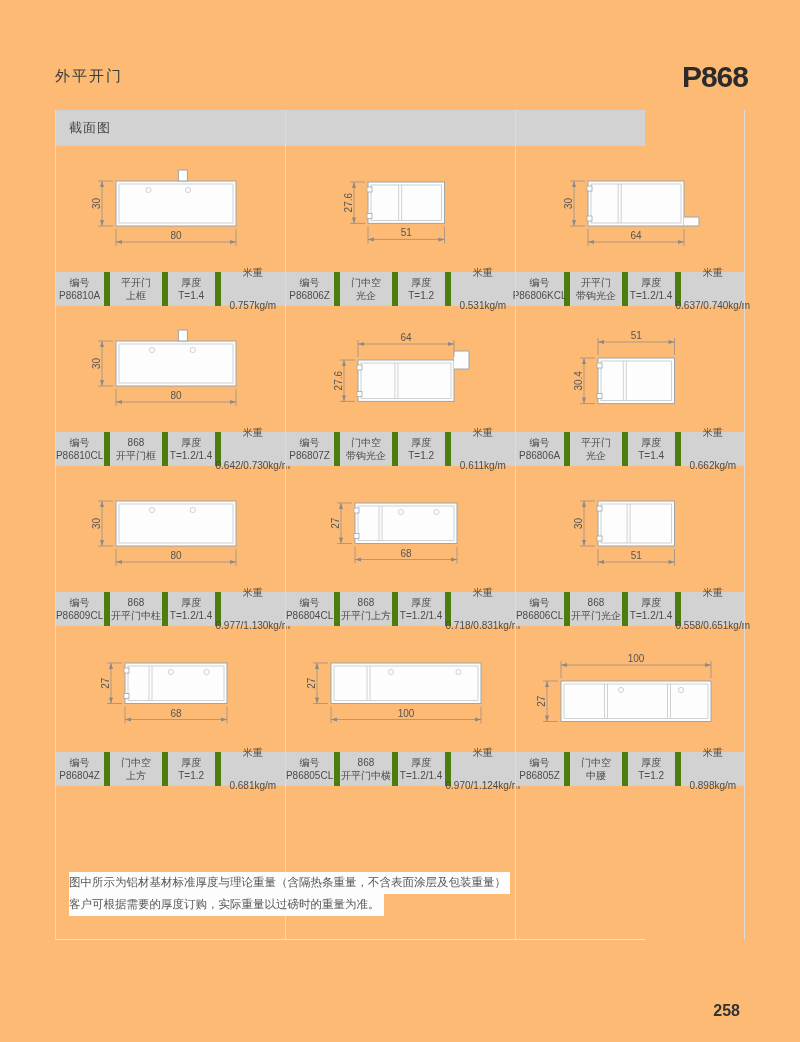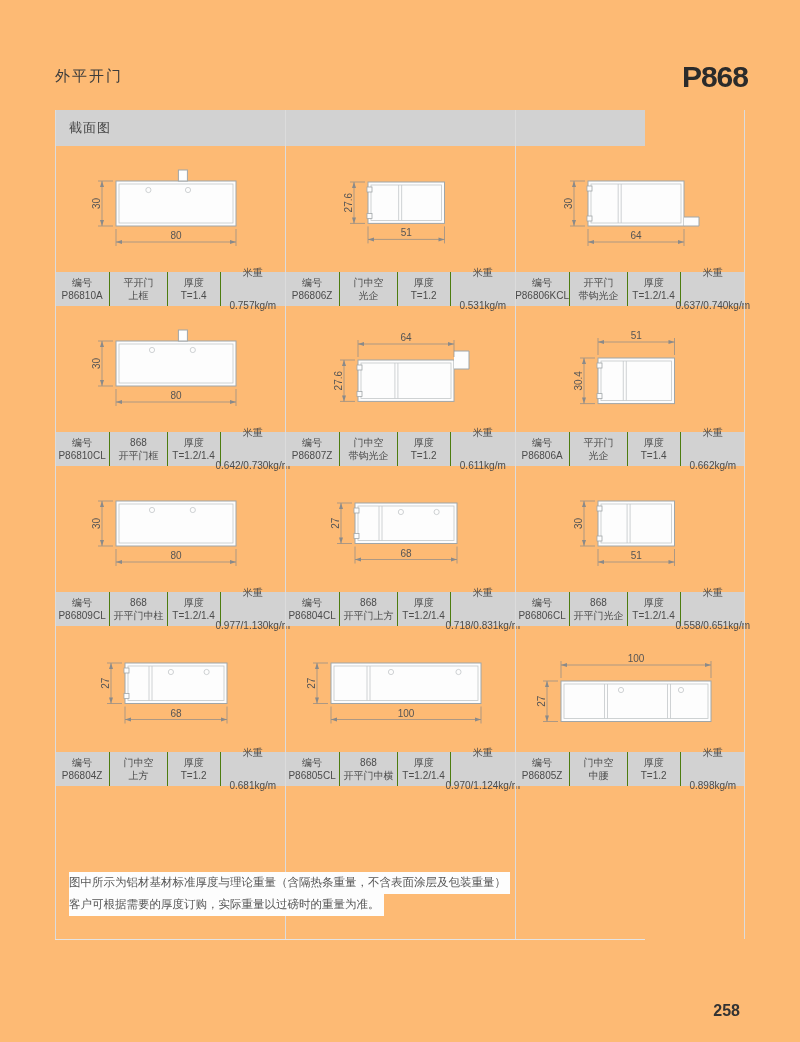"编号" .spec { border-right: 1px solid #4d7c0f -> 6px solid #4d7c0f }
